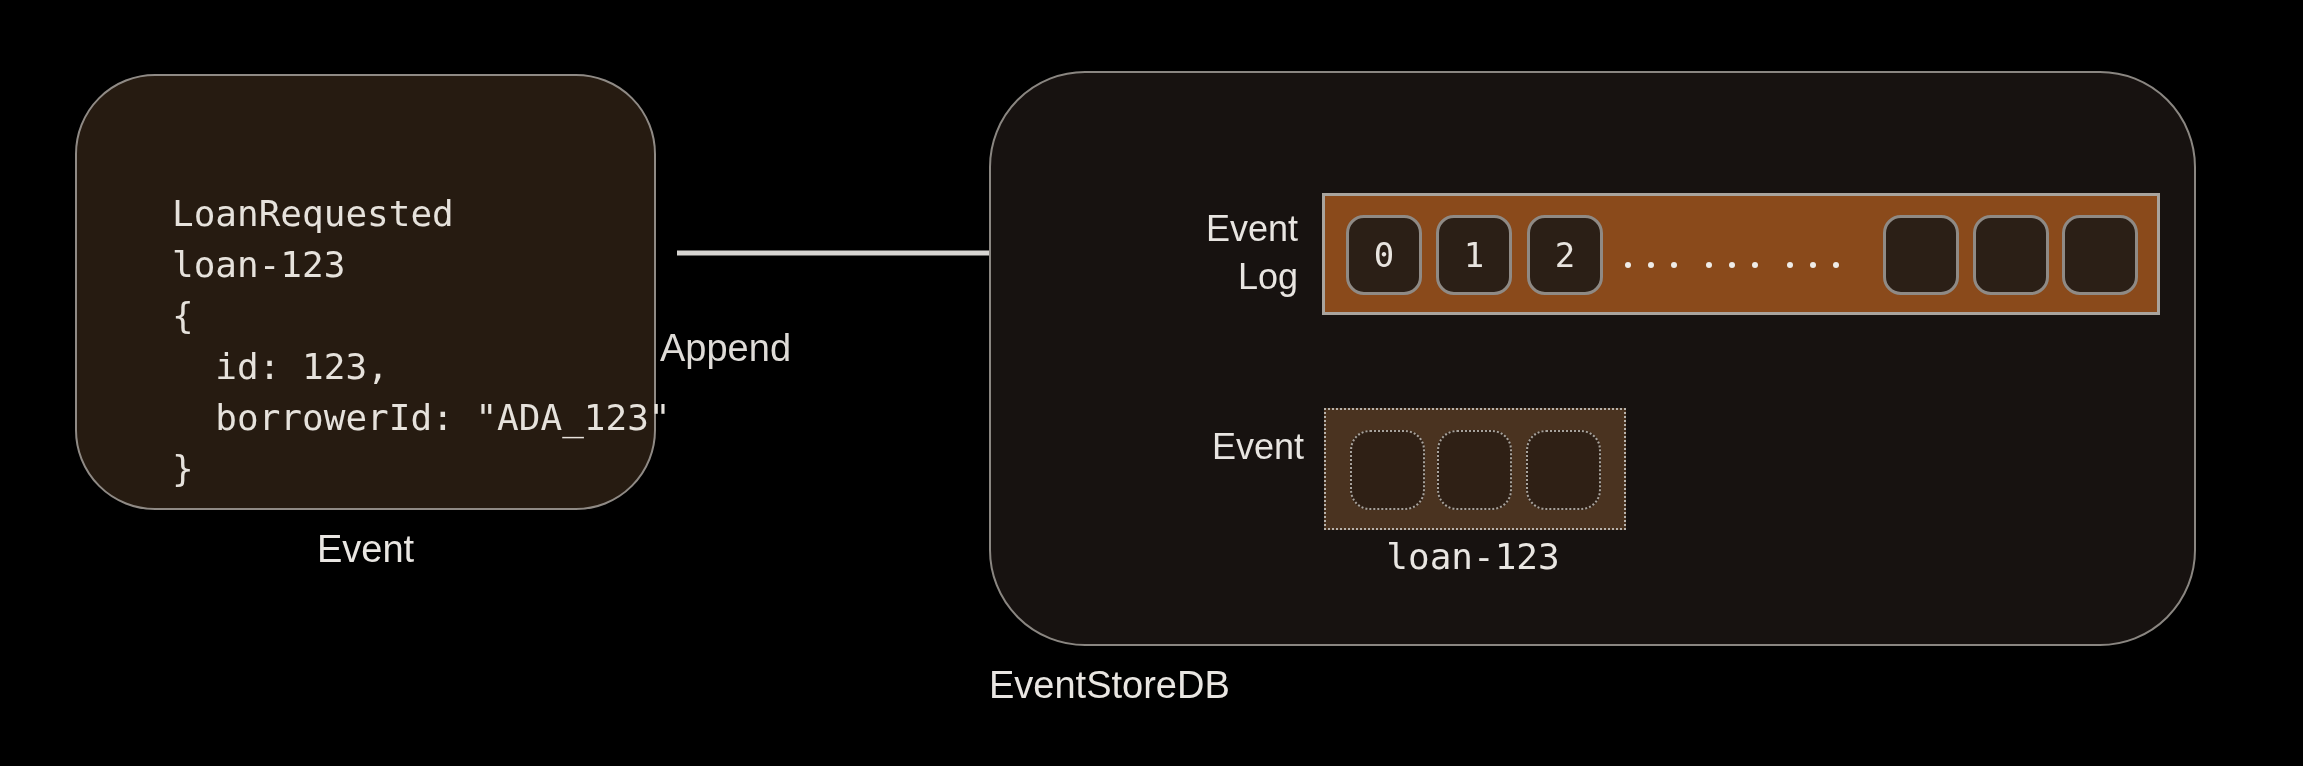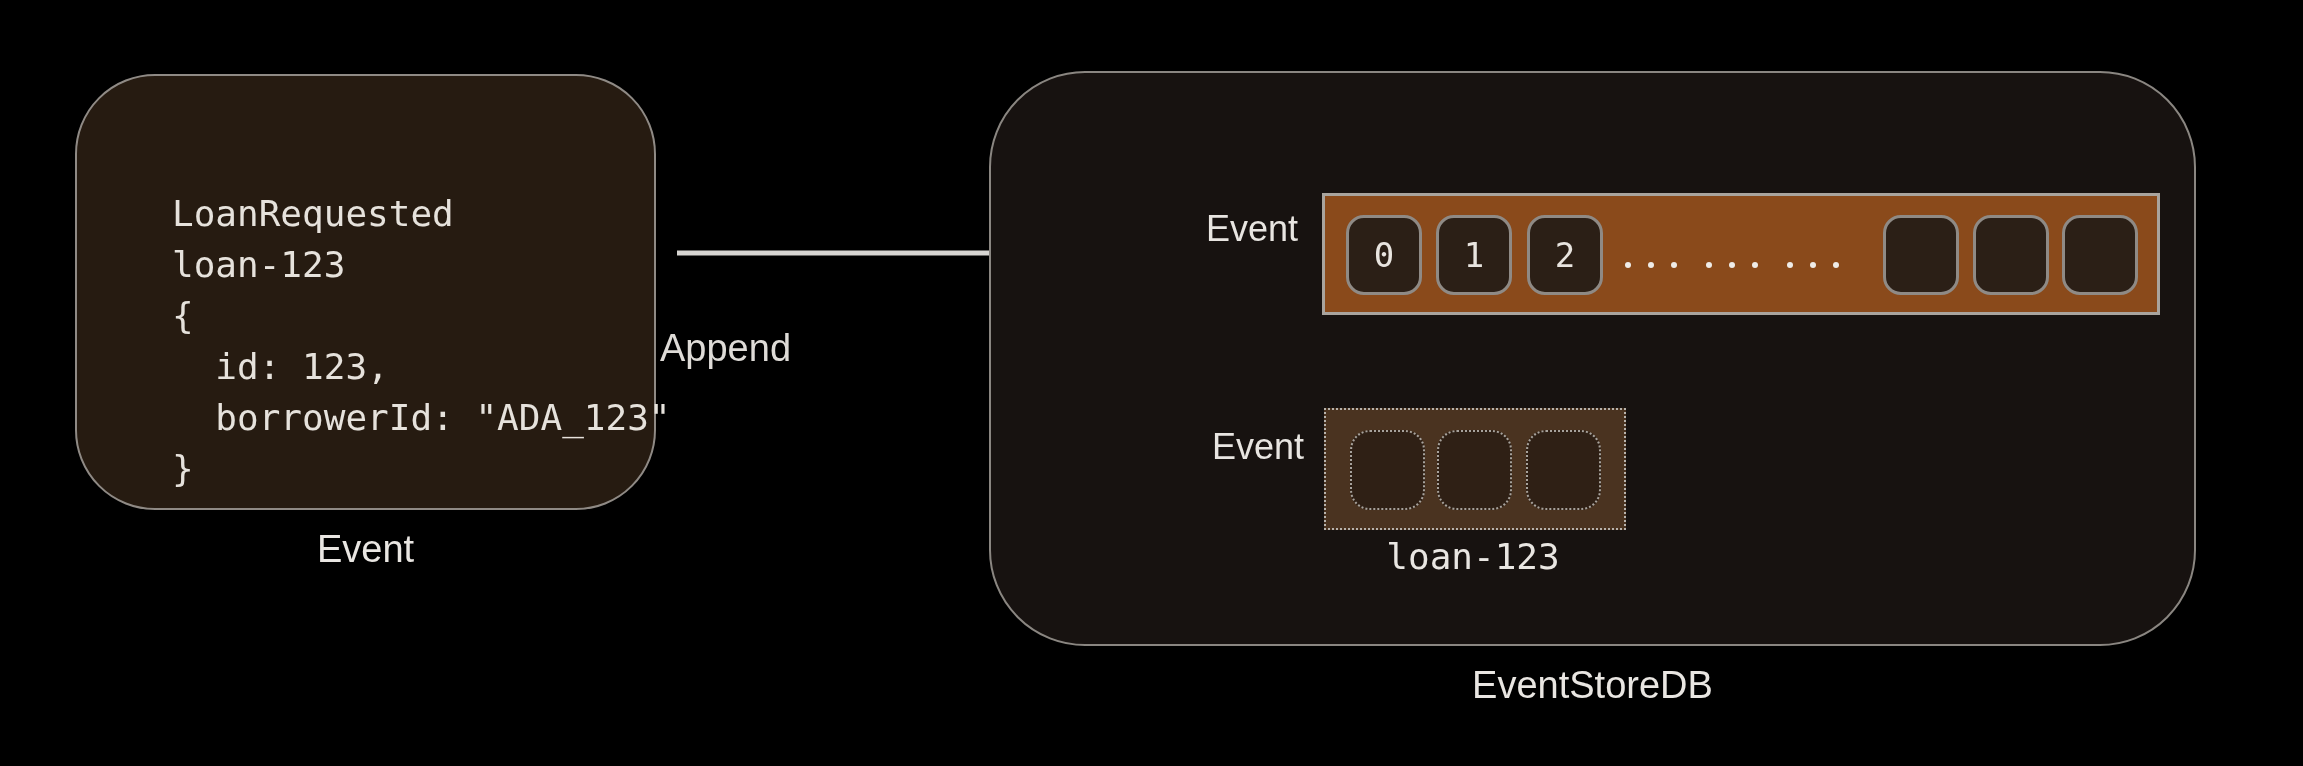"Log" div { html: none -> <div>Log</div> }
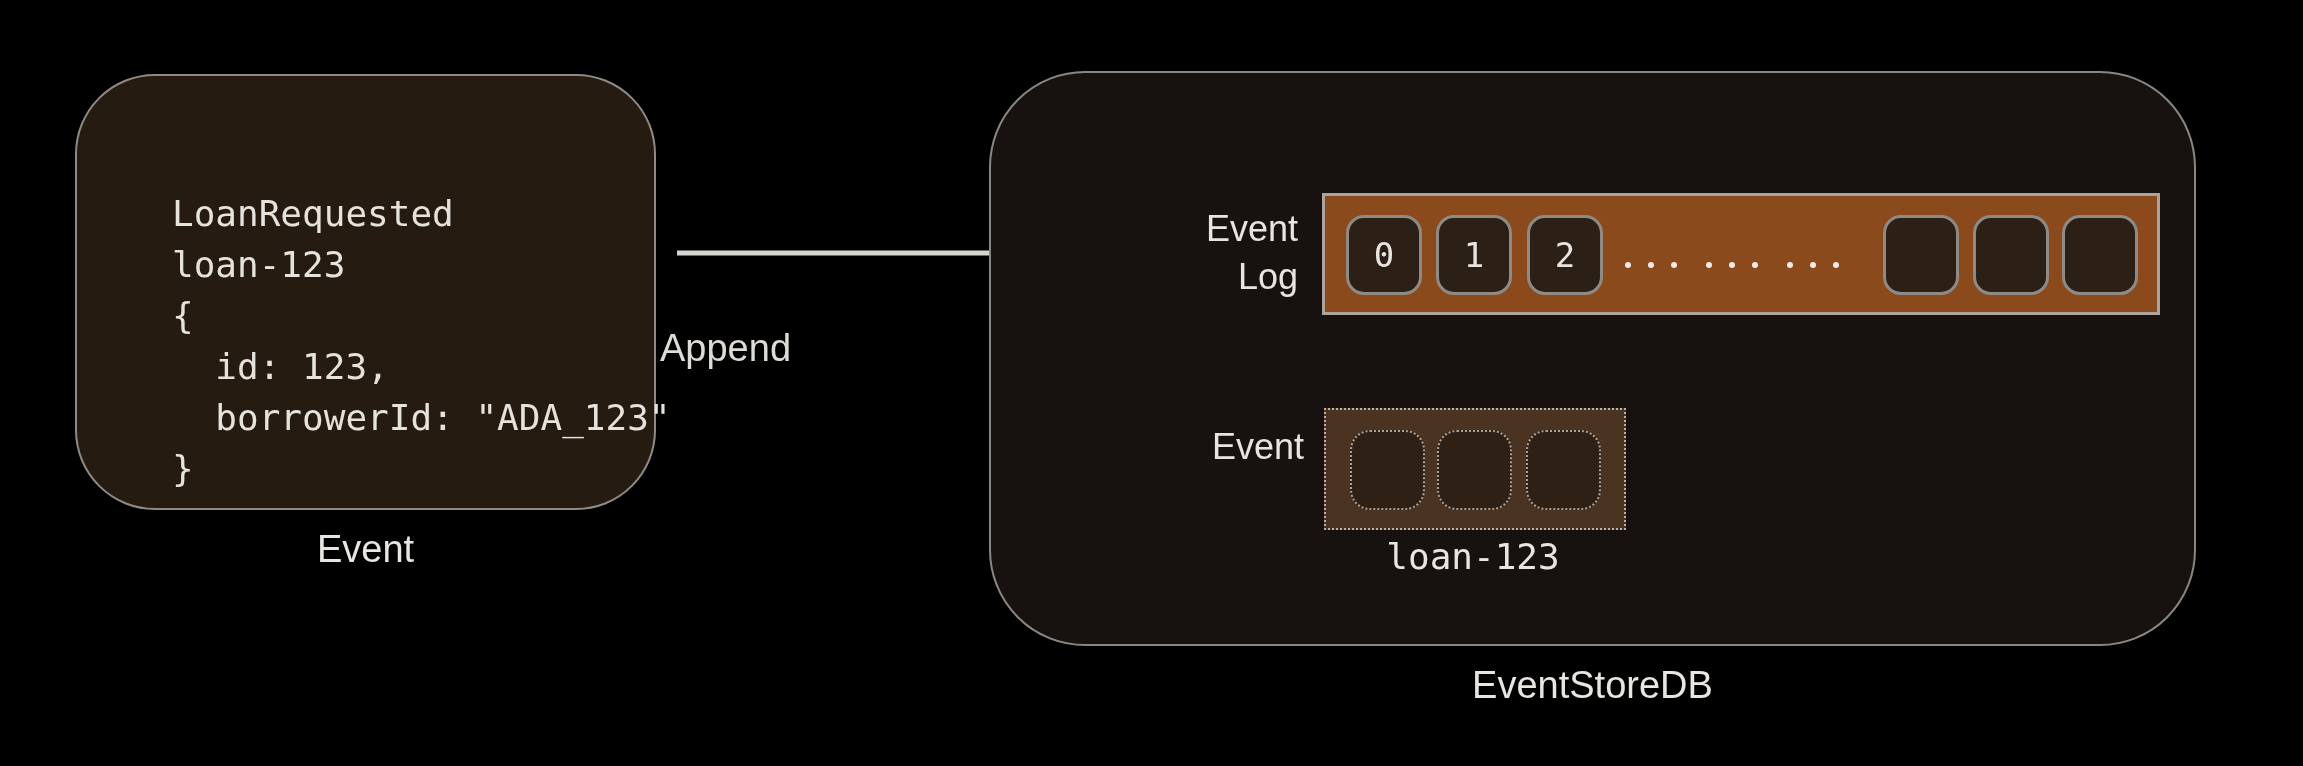"EventStoreDB" .esdb-caption { text-align: center -> none }
